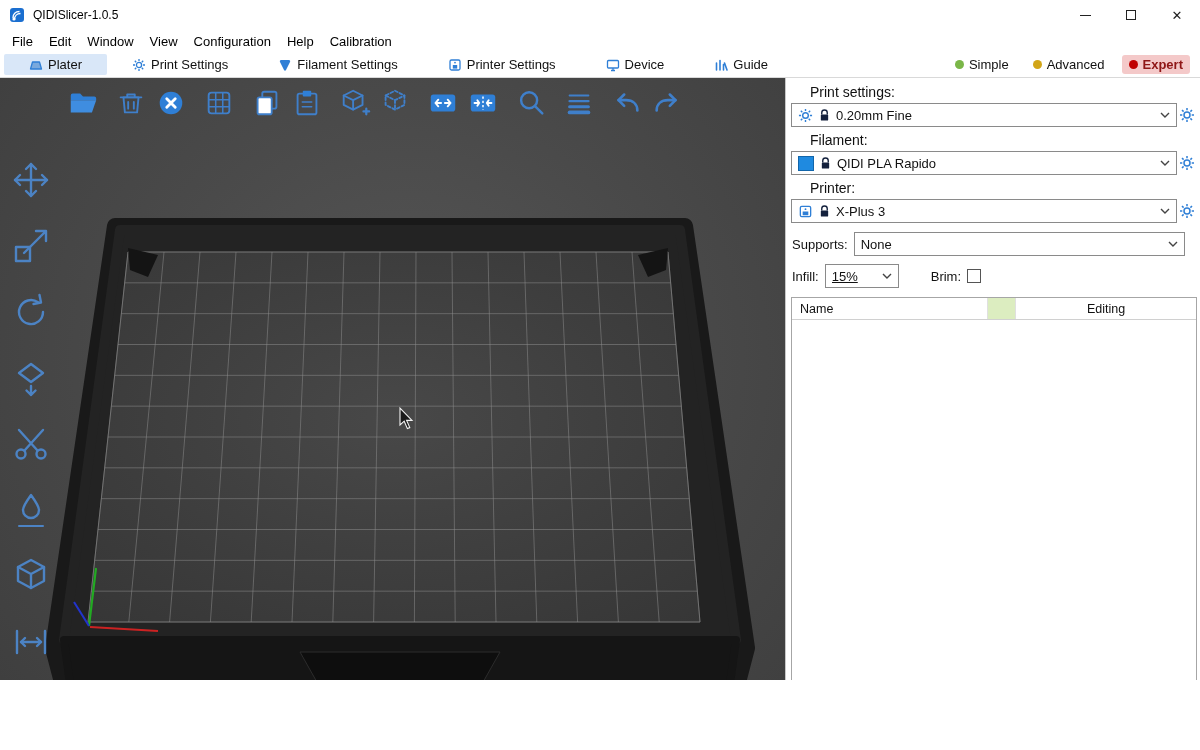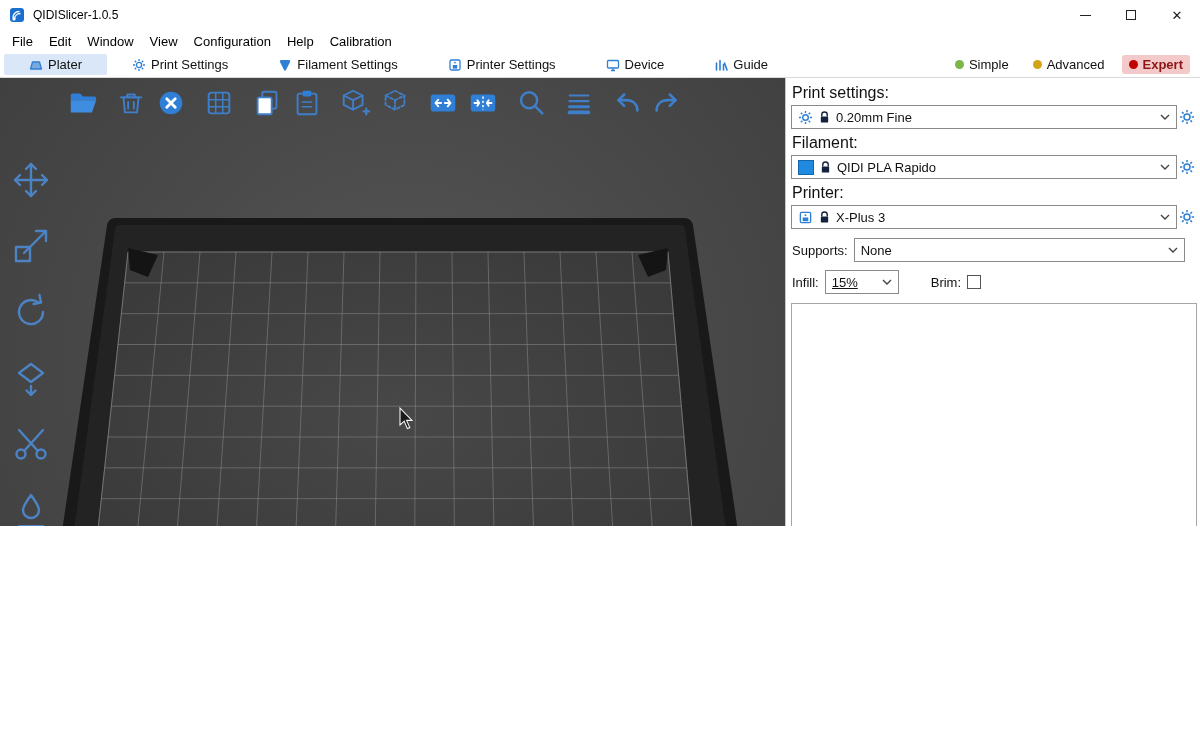"QIDISlicer-1.0.5" .app { height: 526px -> 680px }
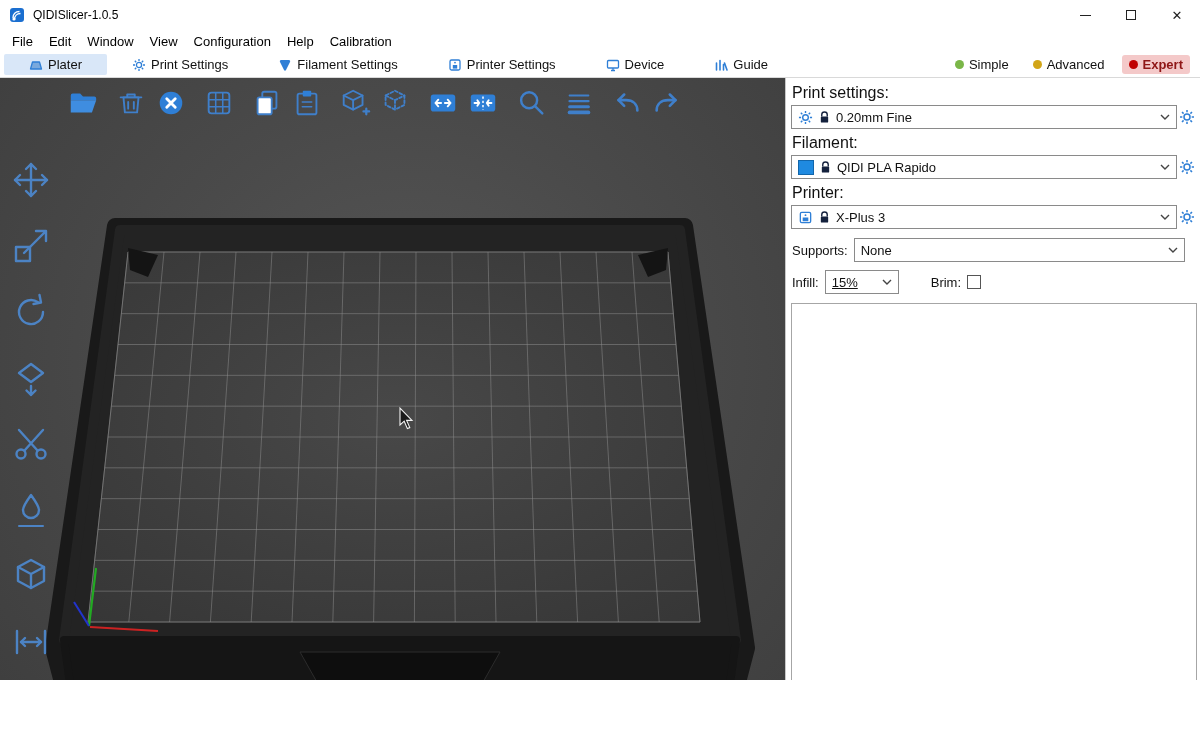"Print settings:" .side-label { font-size: 16px -> 14px; margin: 2px 0 3px 1px -> 2px 0 3px 19px }
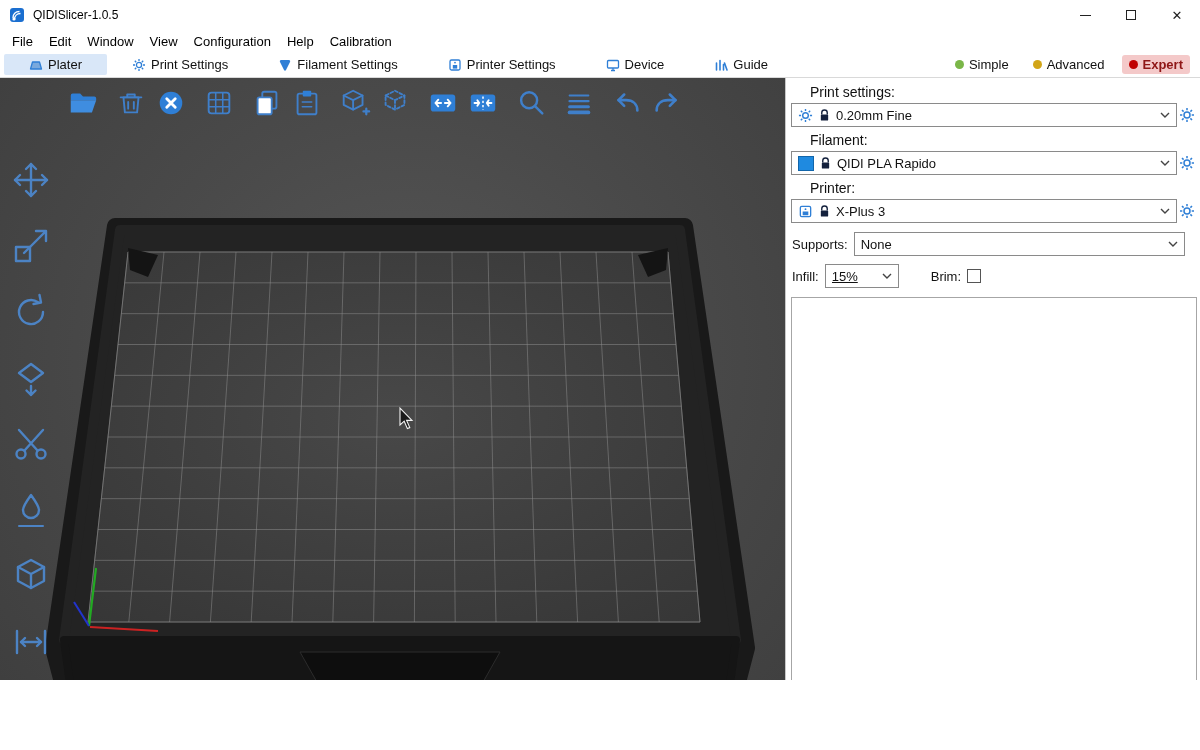"Name" div.ol-header { html: none -> <div> <div>Name</div> <div></div> <div>Editing</div> </div> }
